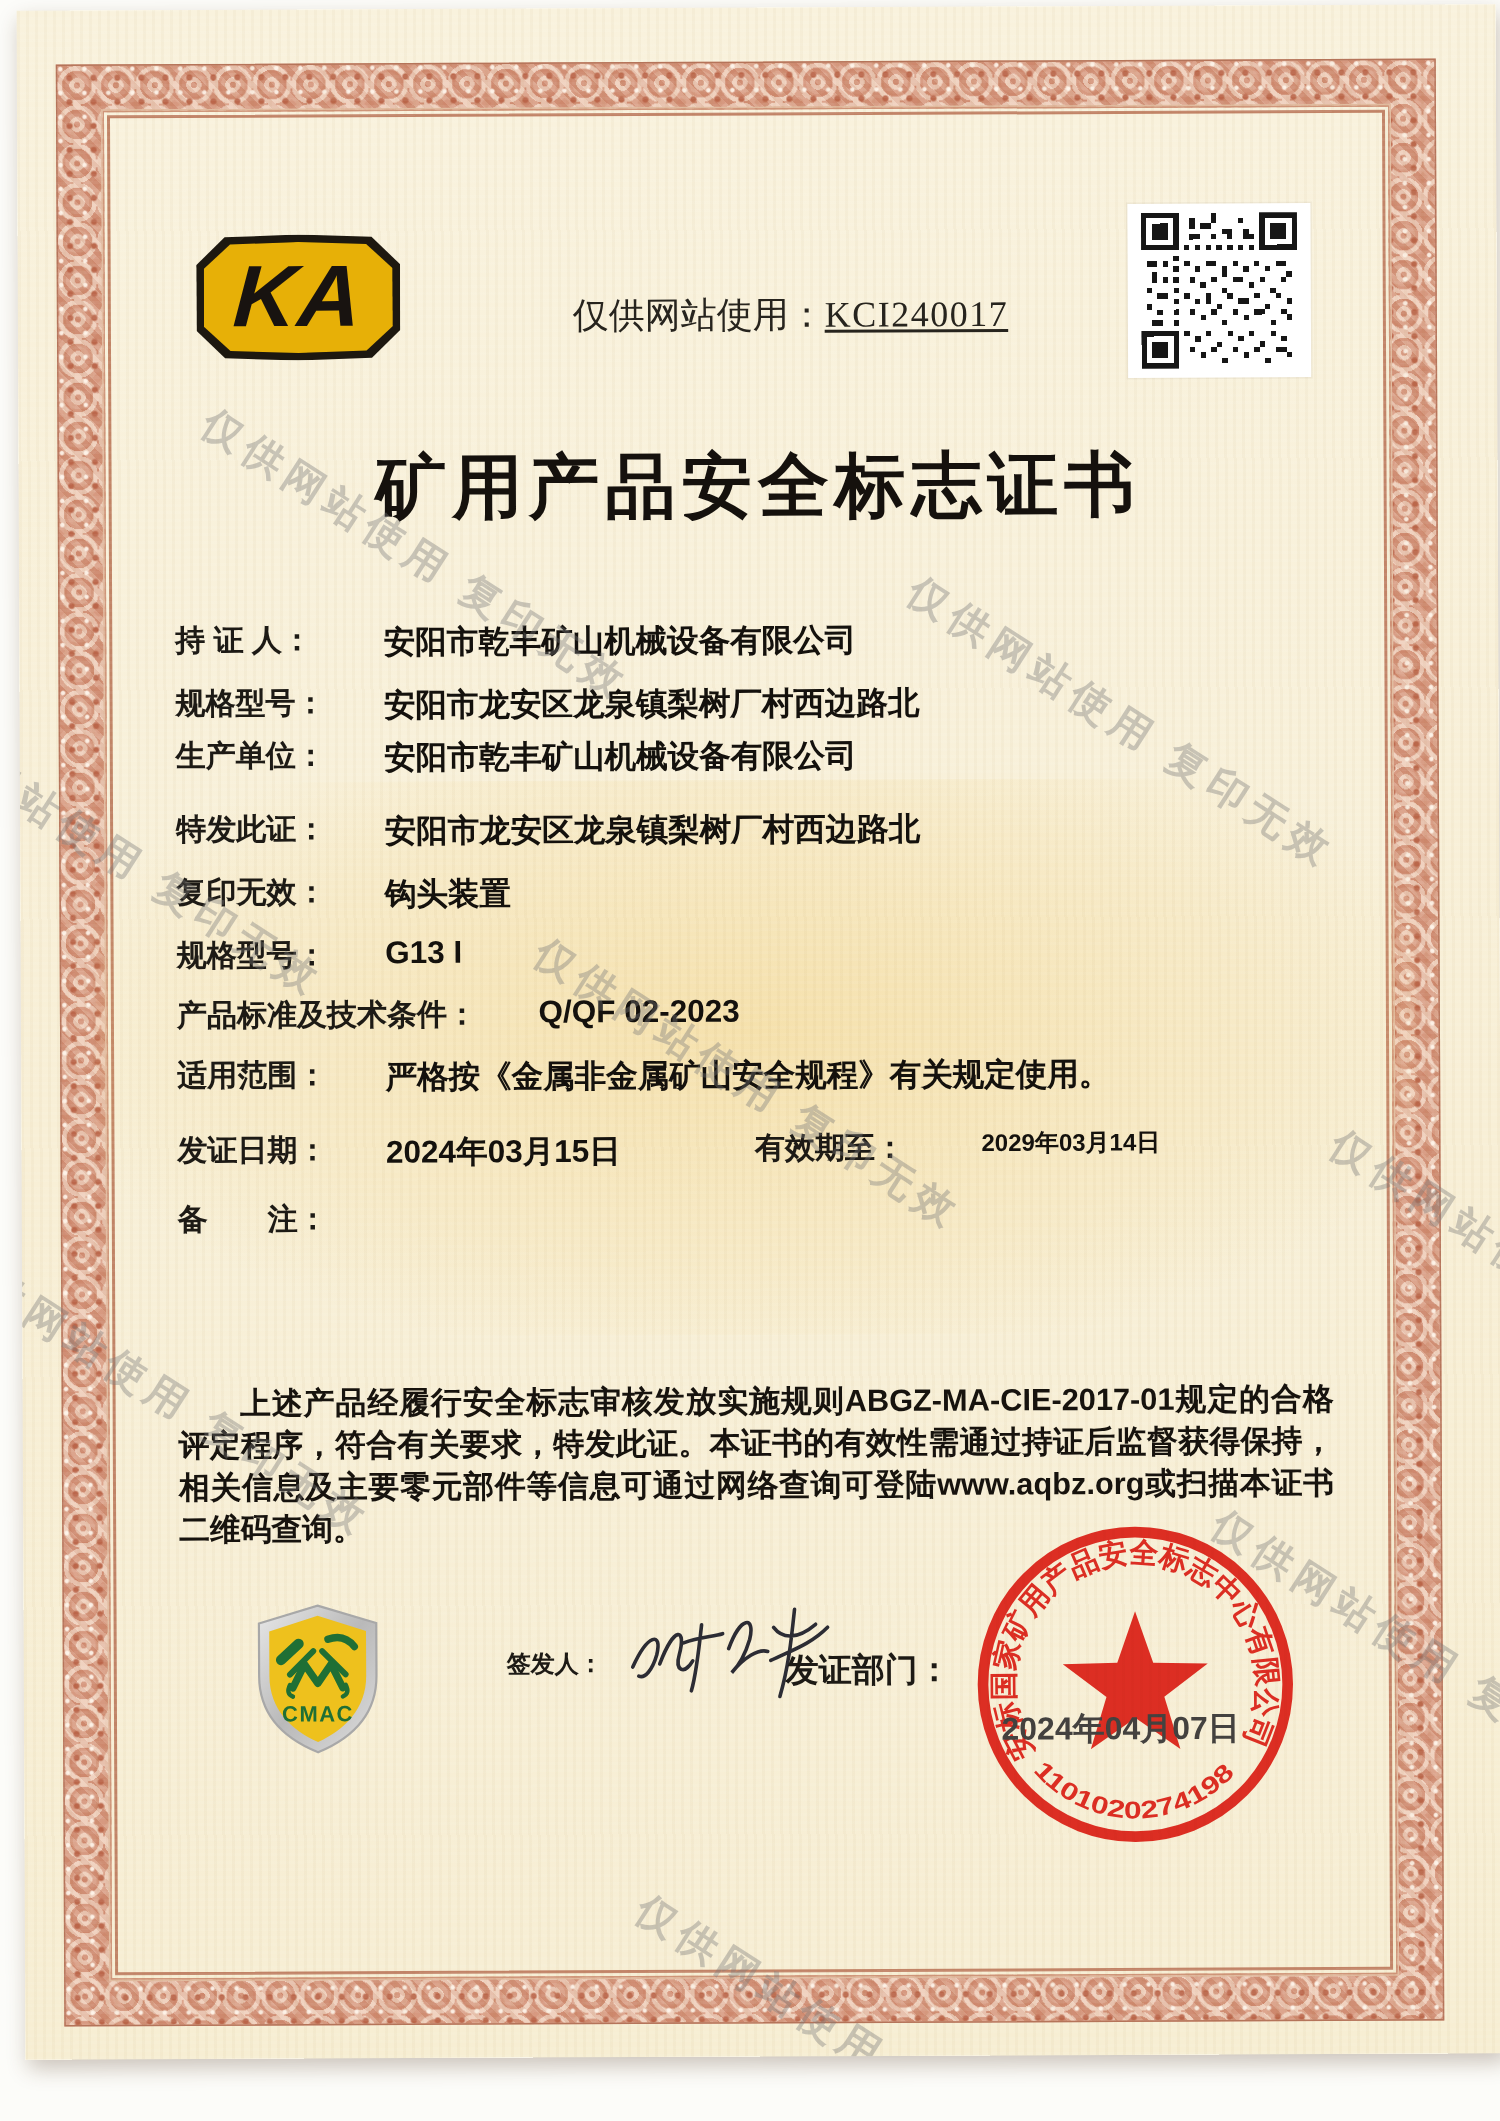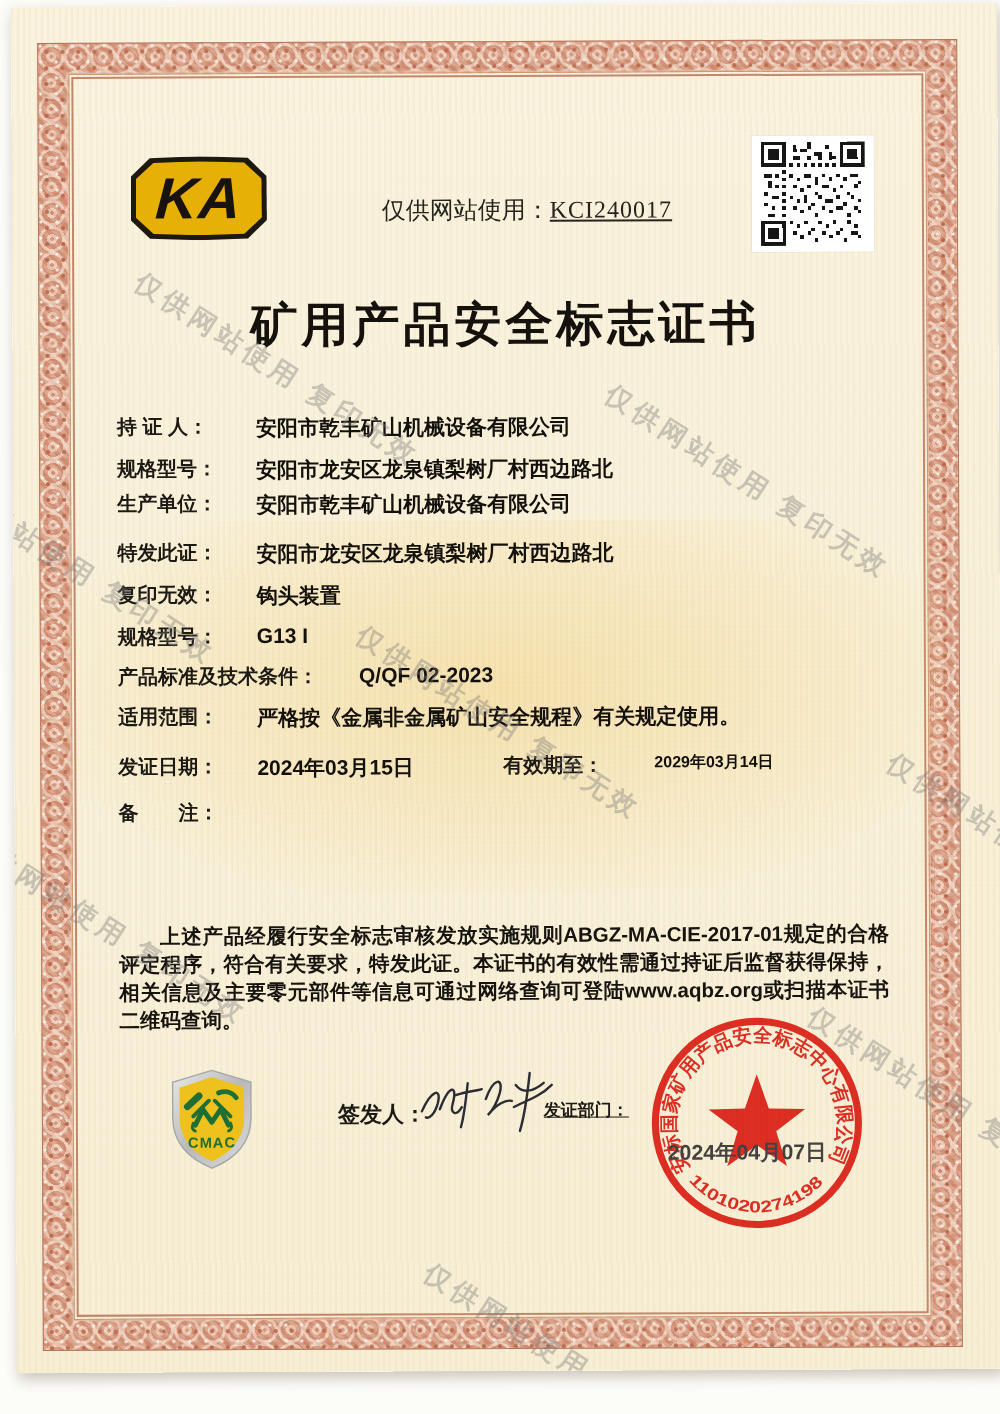"签发人：" .signer { font-size: 22px -> 16px }
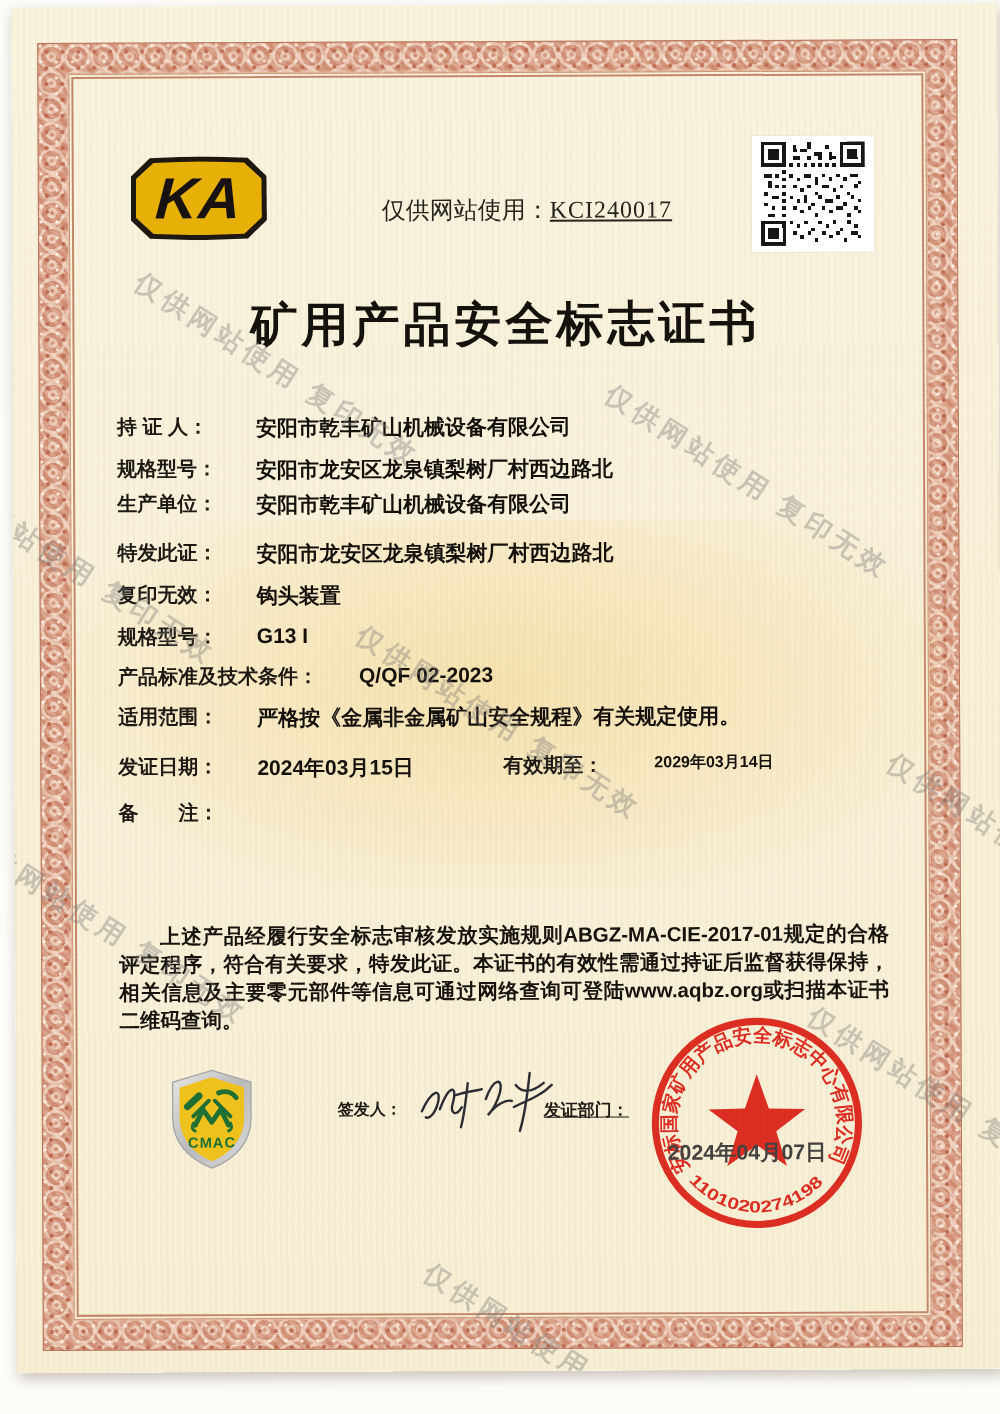"发证部门：" .dept { font-size: 17px -> 22px; left: 528px -> 508px; text-decoration: underline -> none }
